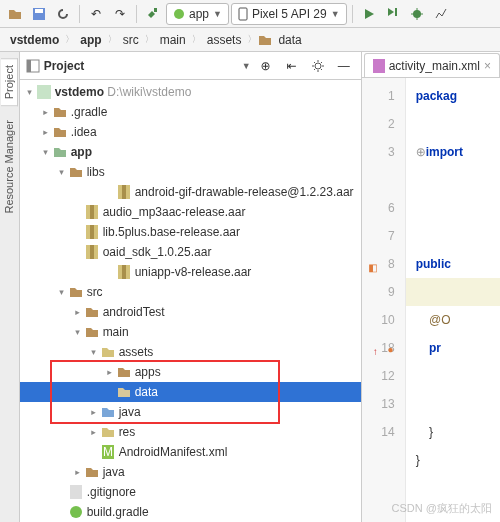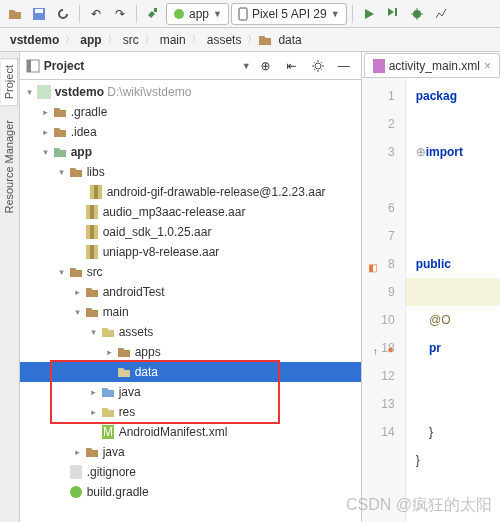"android-gif-drawable-release@1.2.23.aar" div.node { padding-left: 68px -> 96px }
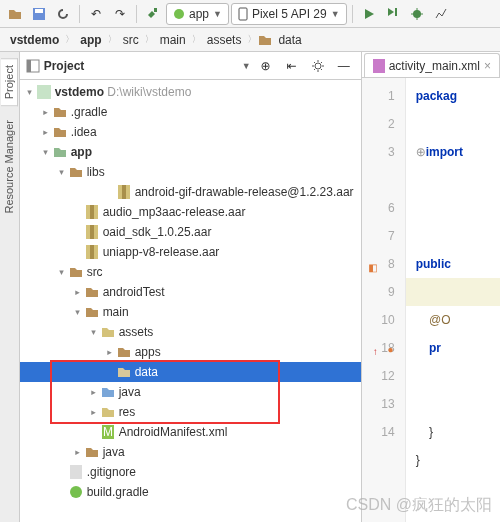"lib.5plus.base-release.aar" div.node { html: none -> <div> <span> <svg> <rect></rect> <rect></rect> </svg> </span> <span>lib.5plus.base-release.aar</span> </div> }
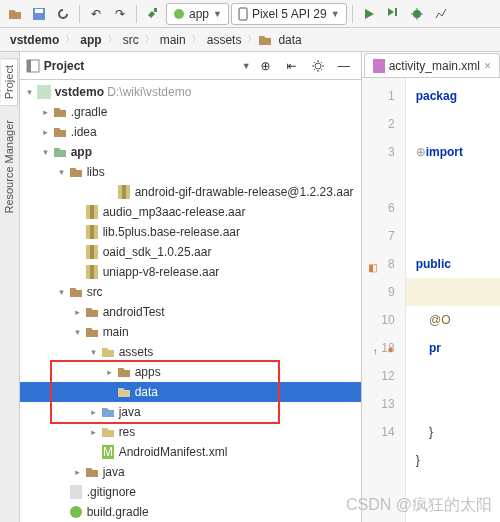"uniapp-v8-release.aar" div.node { padding-left: 64px -> 96px }
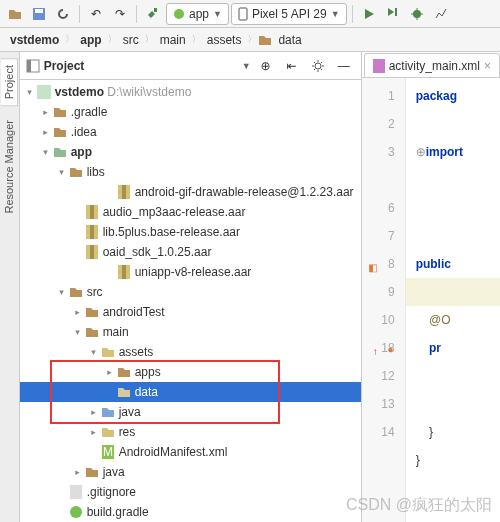"CSDN @疯狂的太阳" .watermark { font-size: 16px -> 11px }
